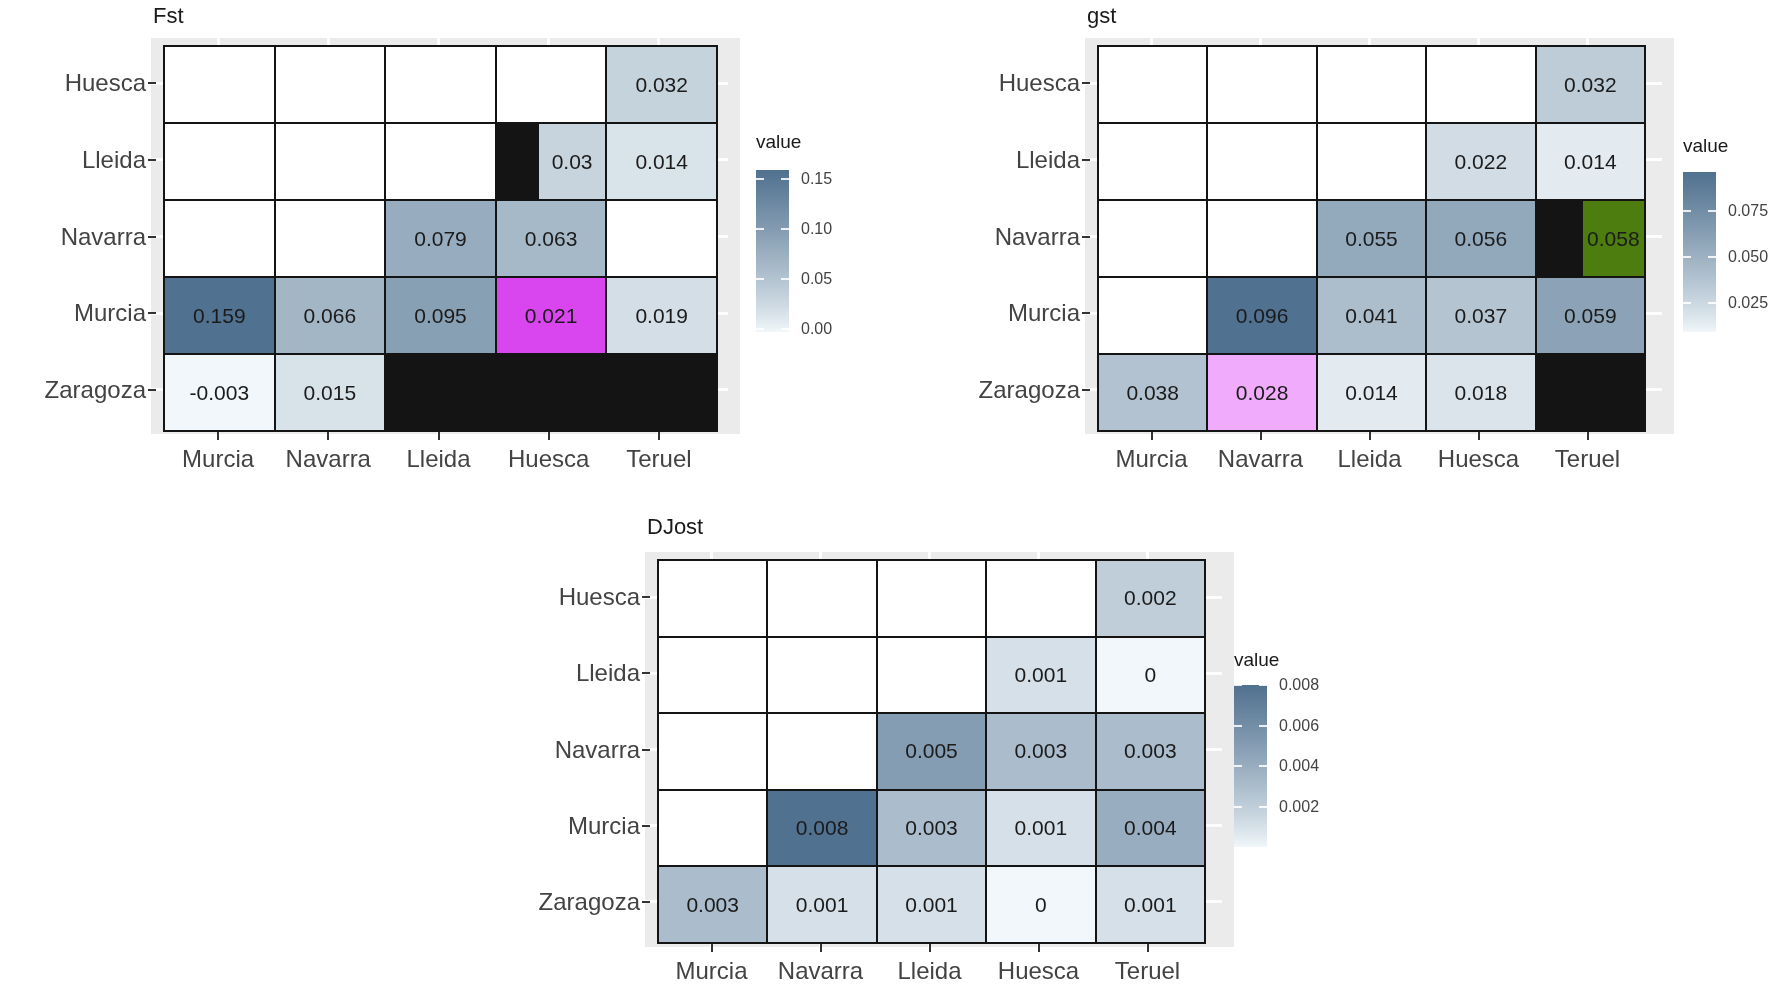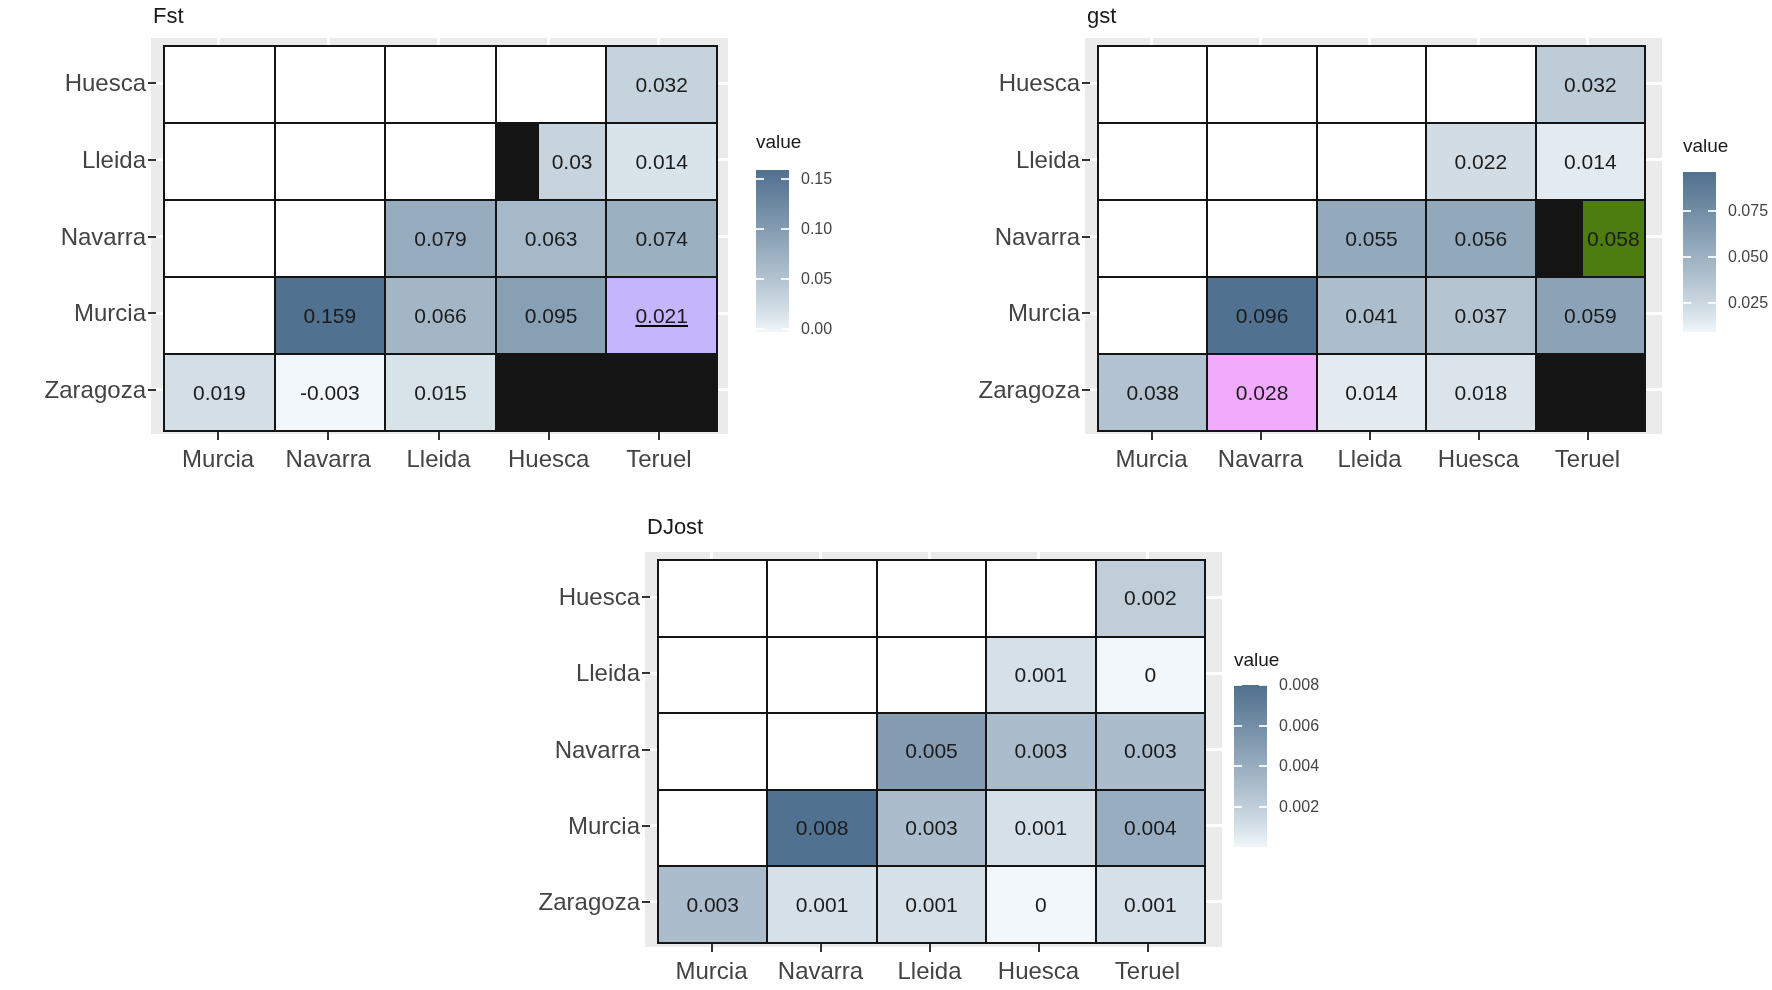"0.032" .panel { padding-left: none -> 12px }
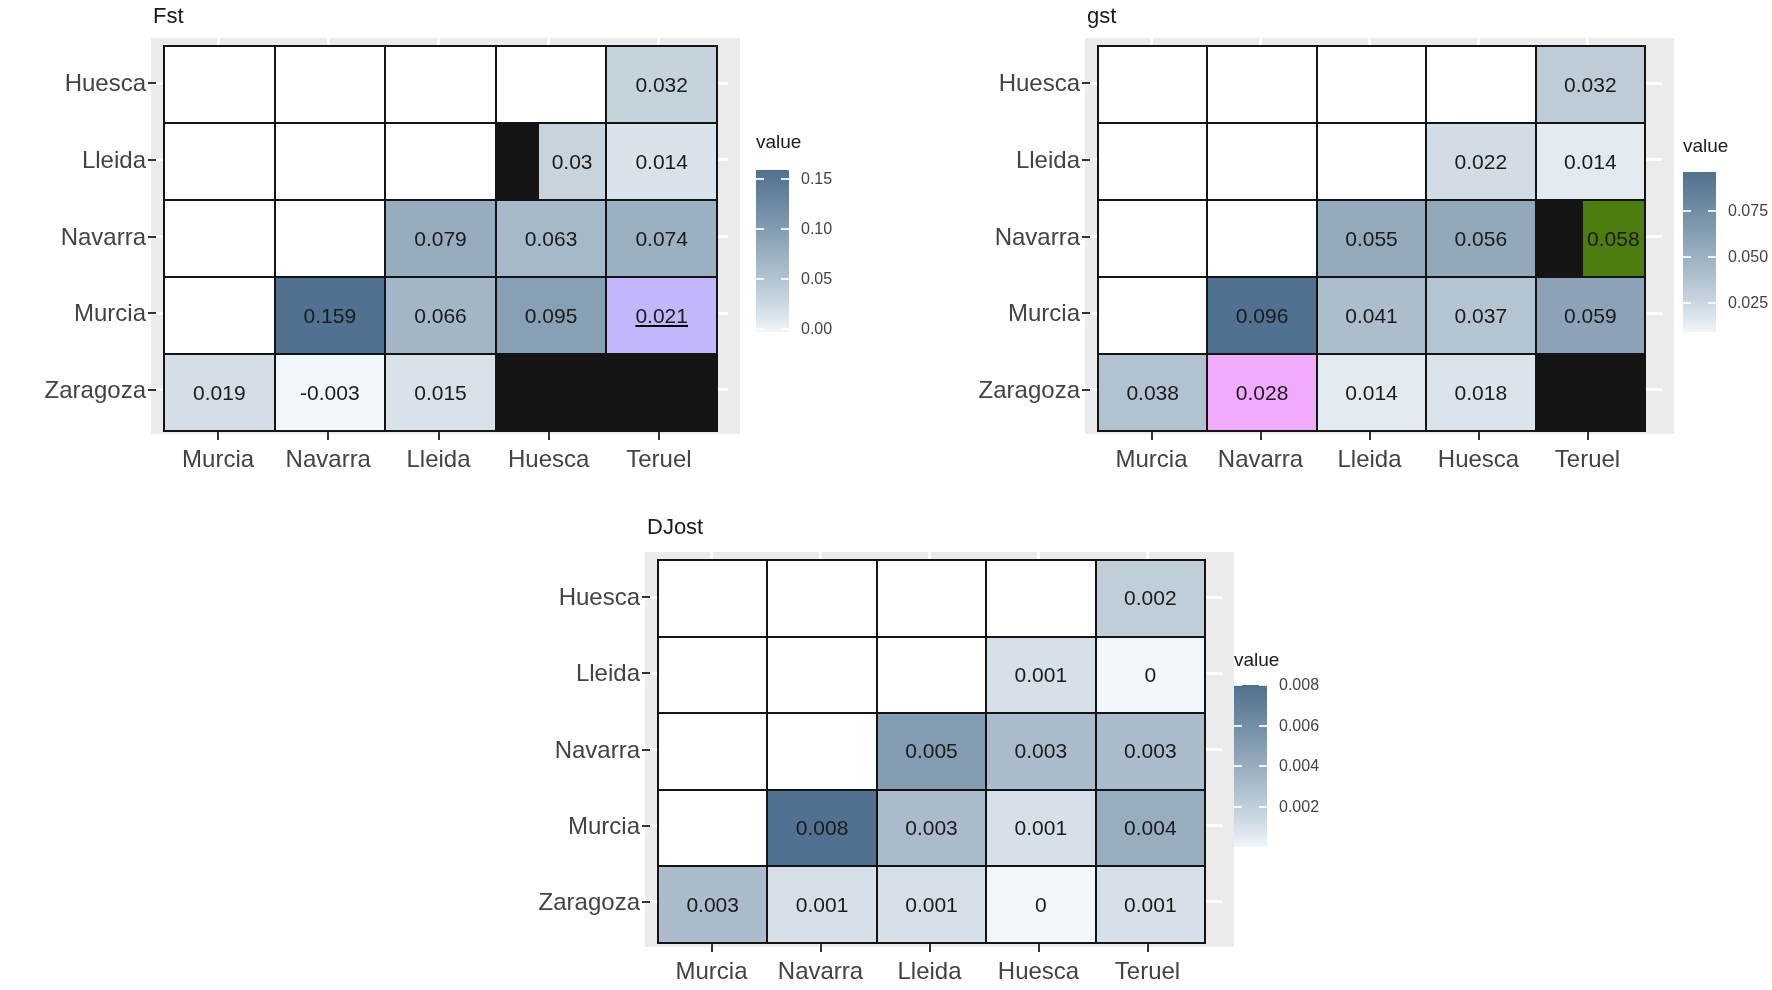"0.074" div.tile { html: <div> <span>0.074</span> </div> -> none }
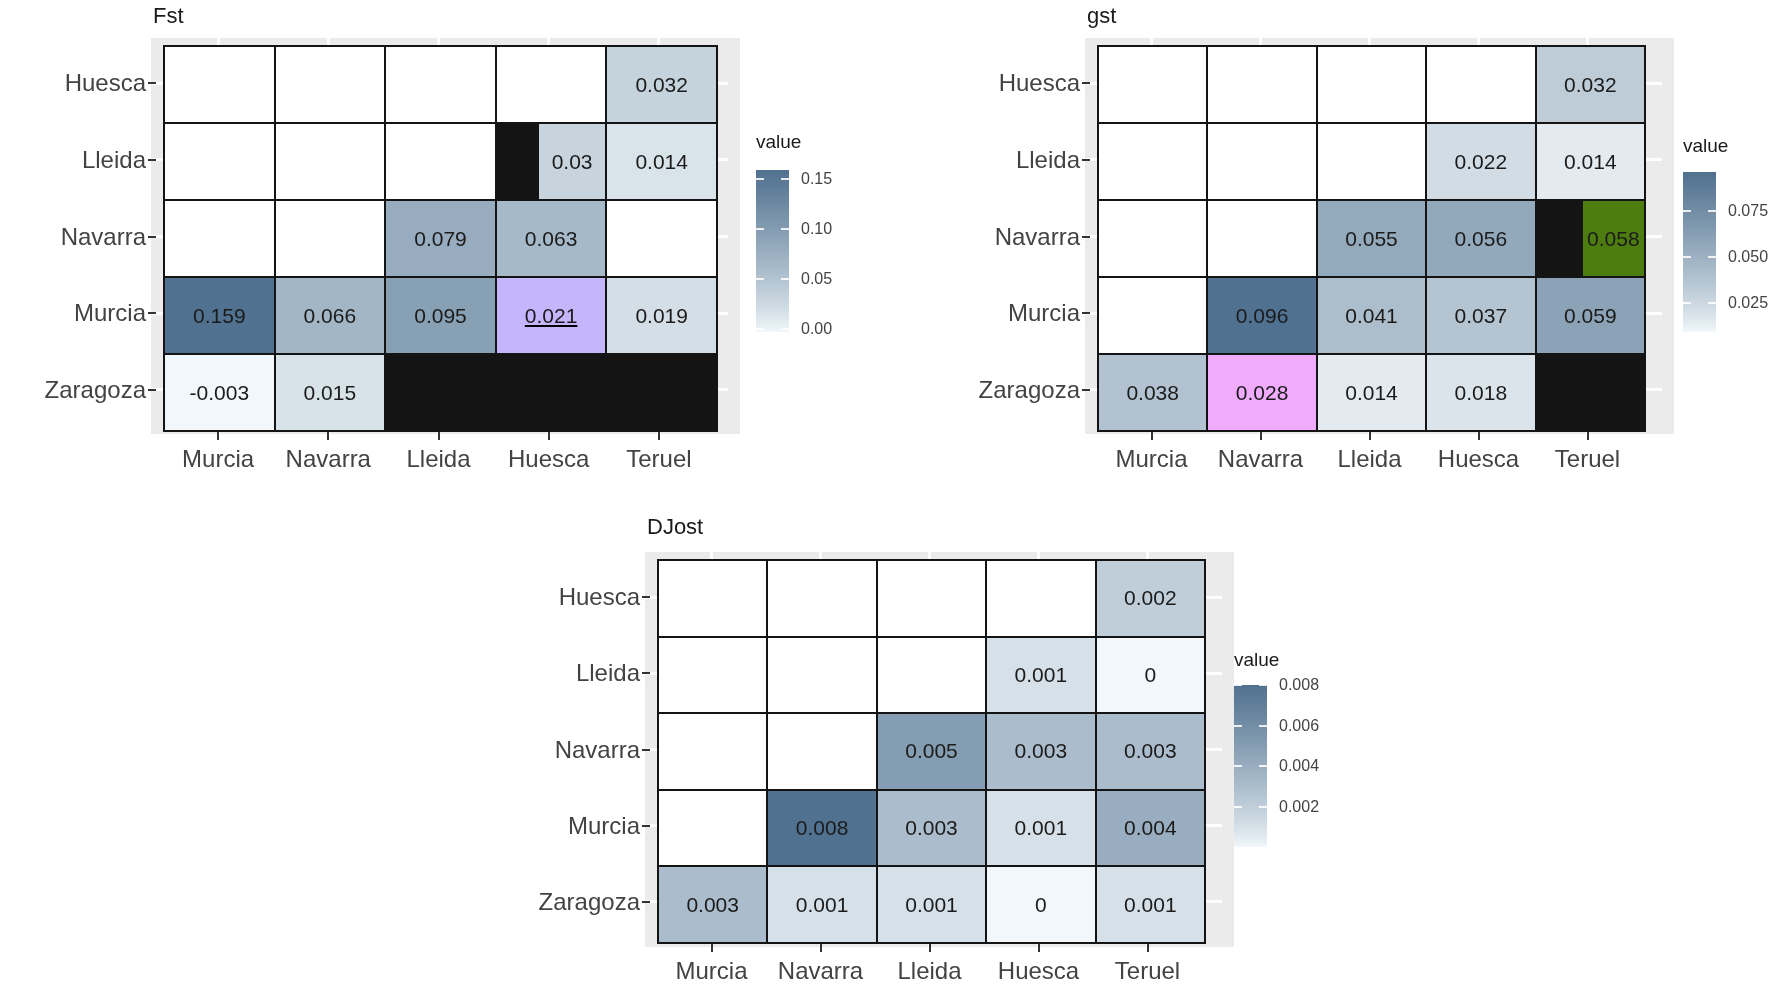"0.021" div.tile { background: #c4b5fd -> #d946ef; text-decoration: underline -> none }
